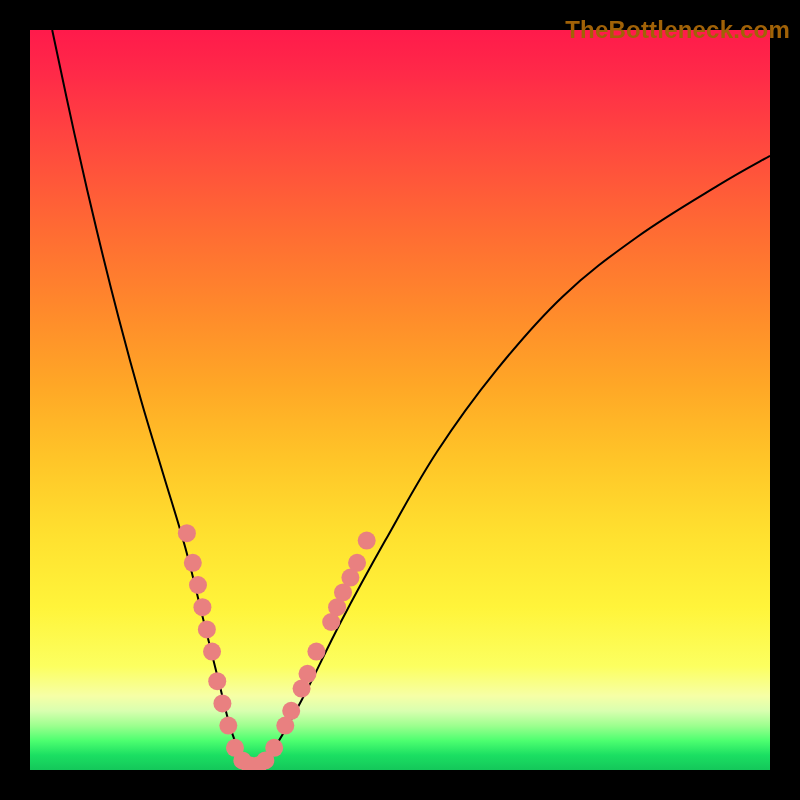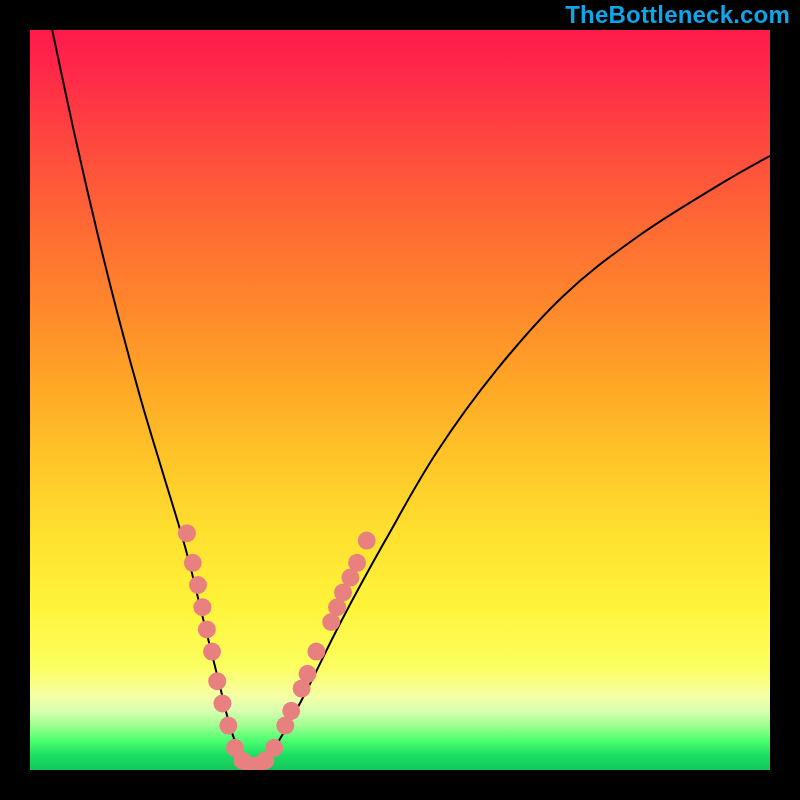"TheBottleneck.com" .watermark { color: #0ea5e9 -> #a16207; top: 1px -> 16px }
